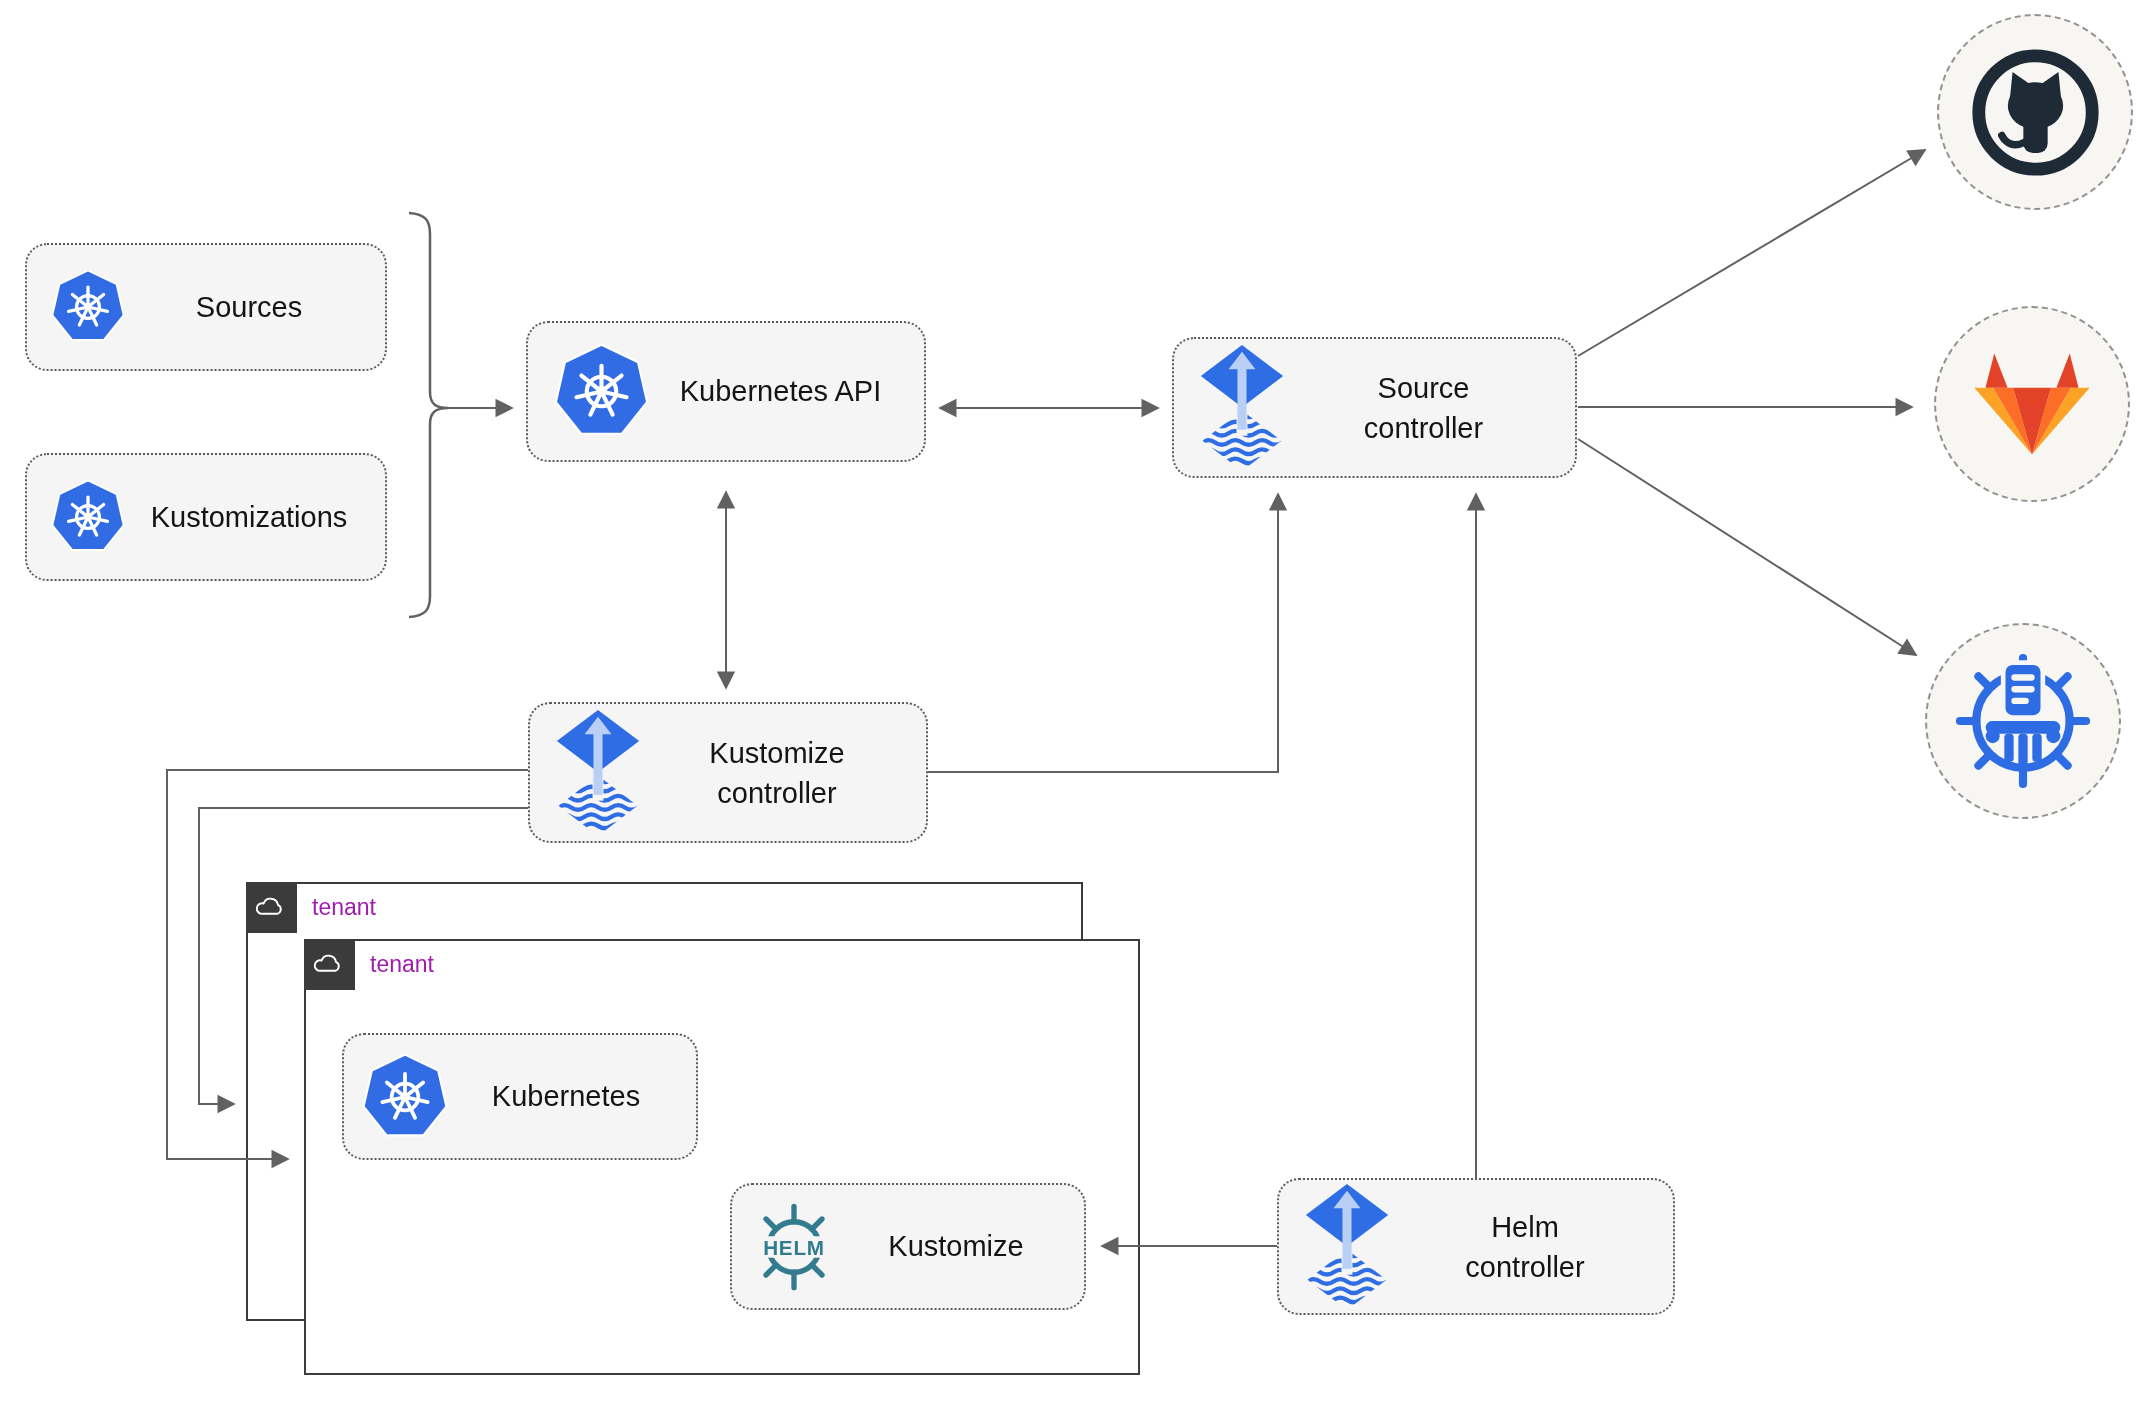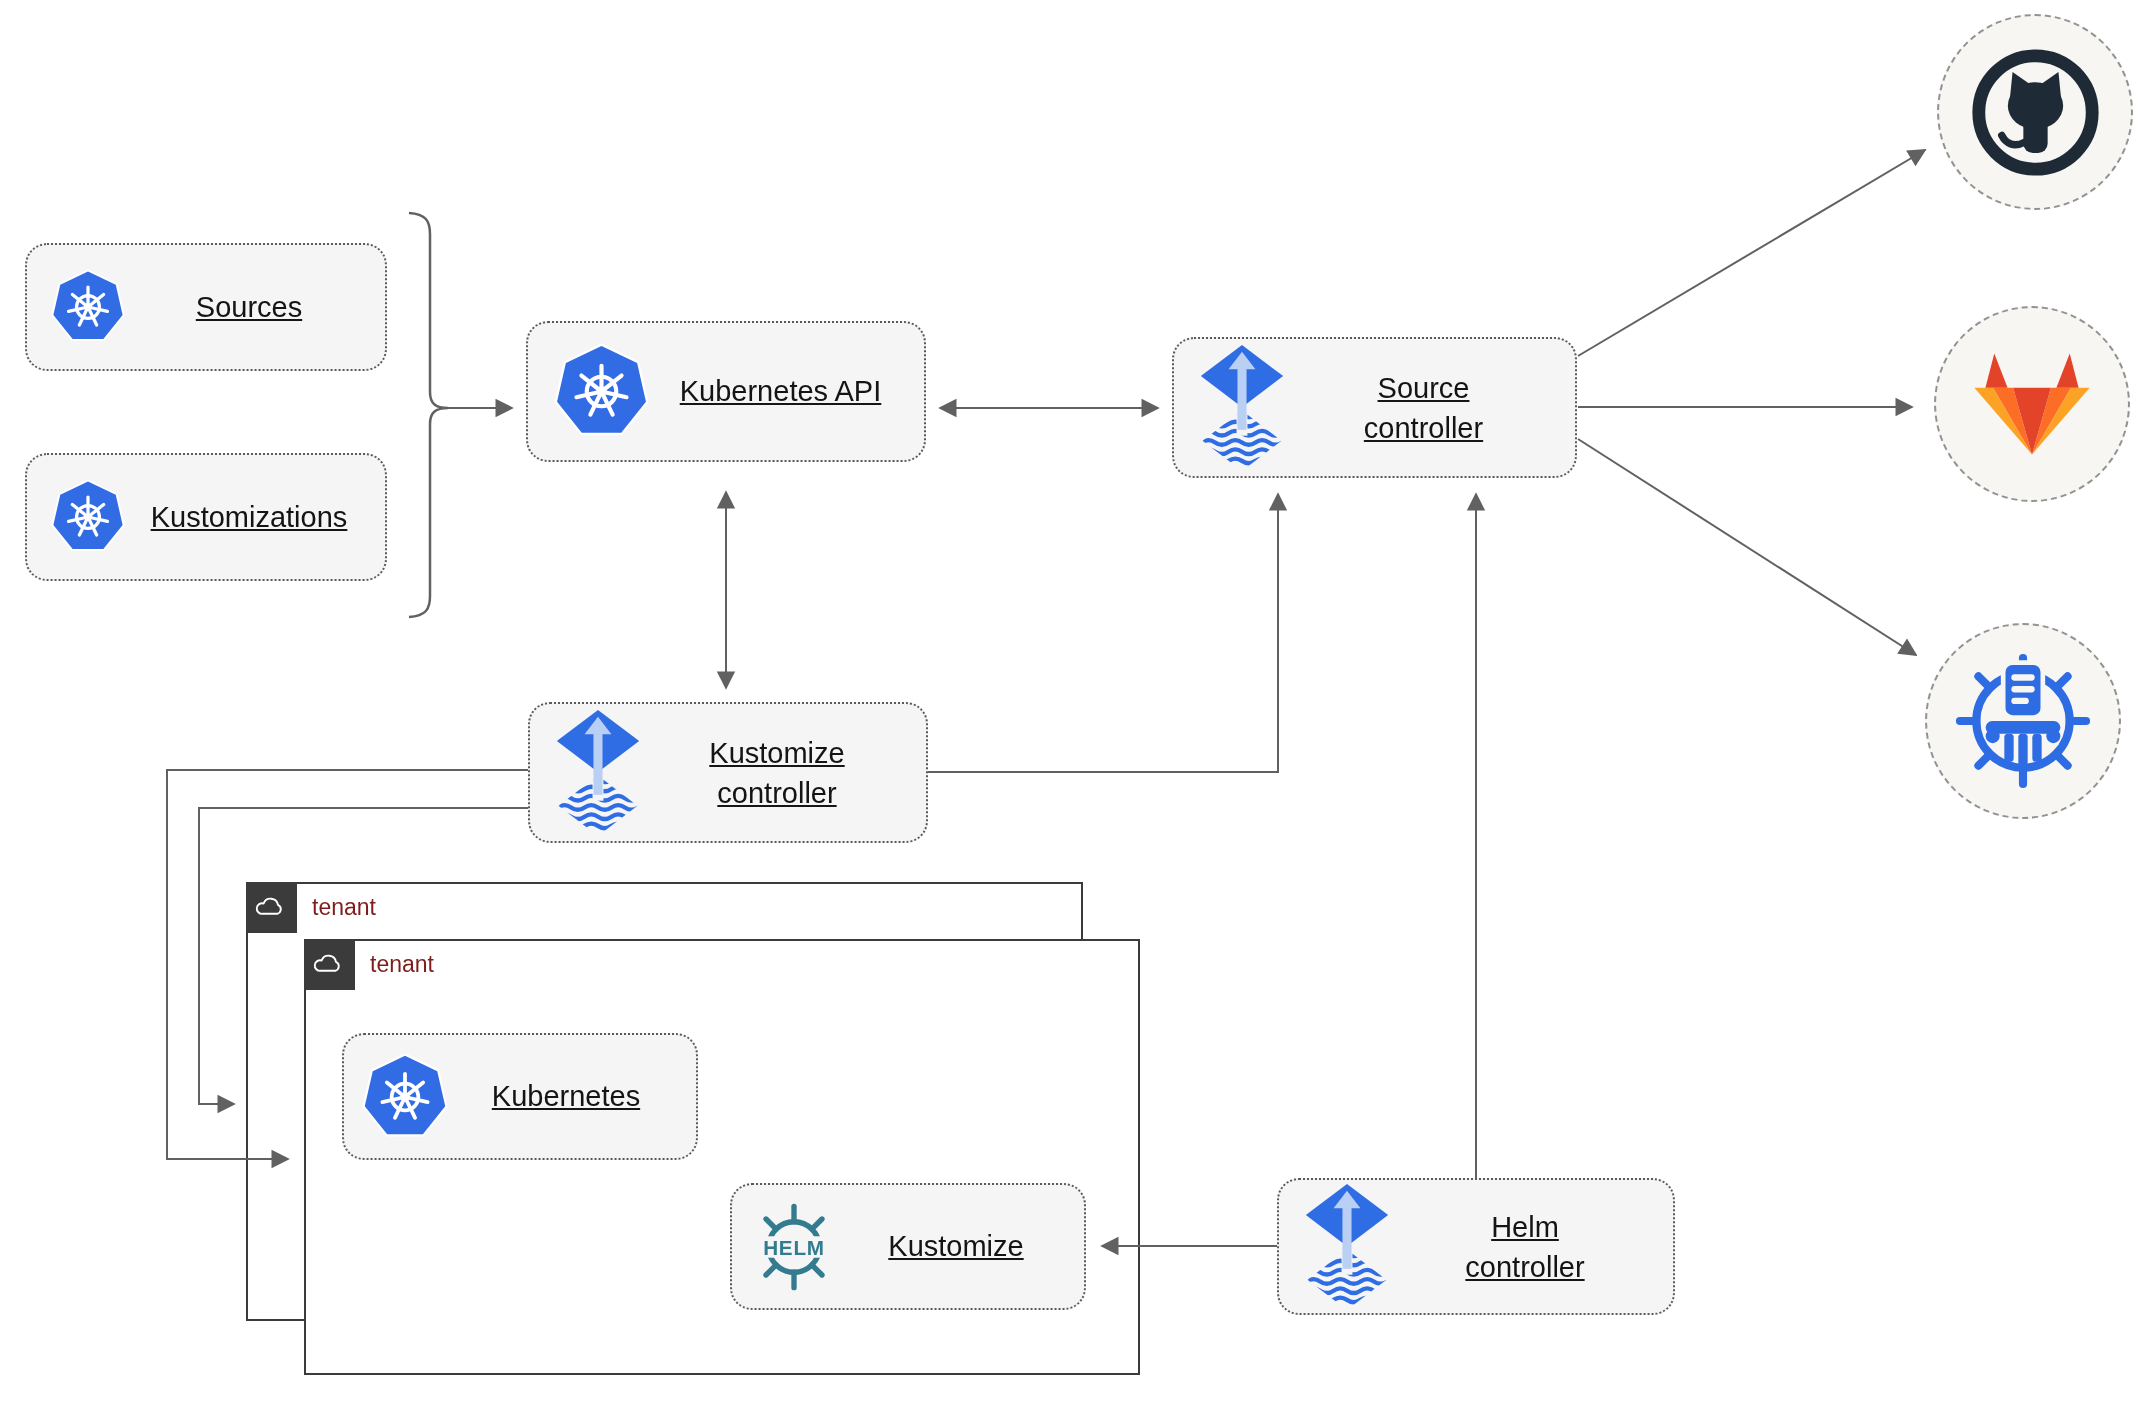"Sources" .dotted-box { text-decoration: underline -> none }
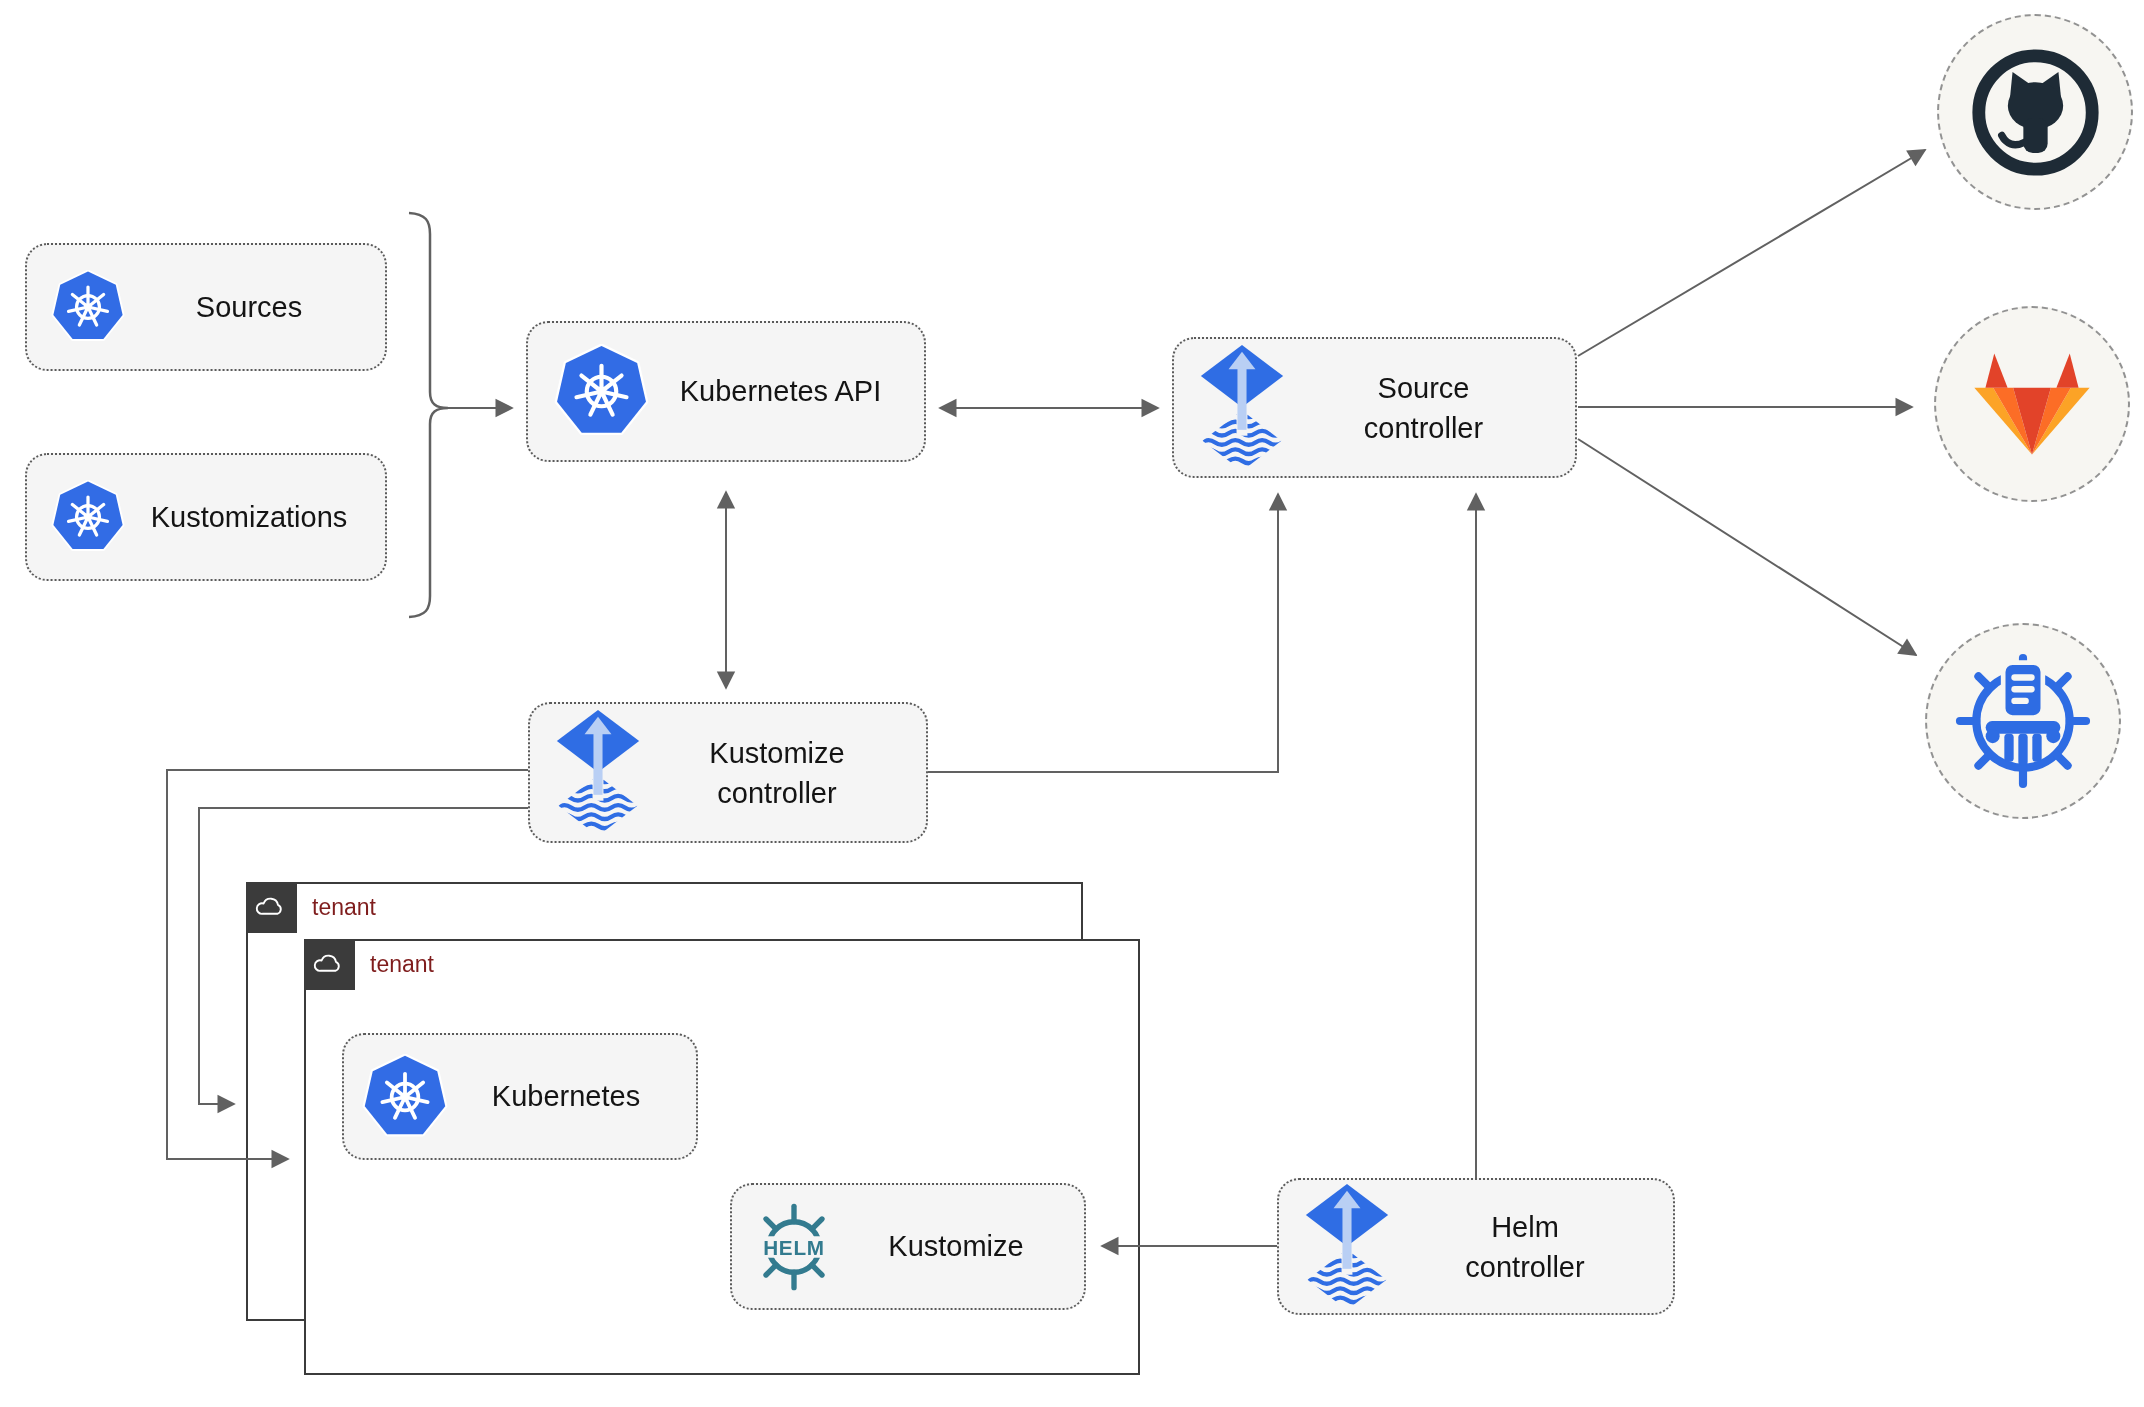"tenant" .tenant-label { color: #7f1d1d -> #a21caf }
